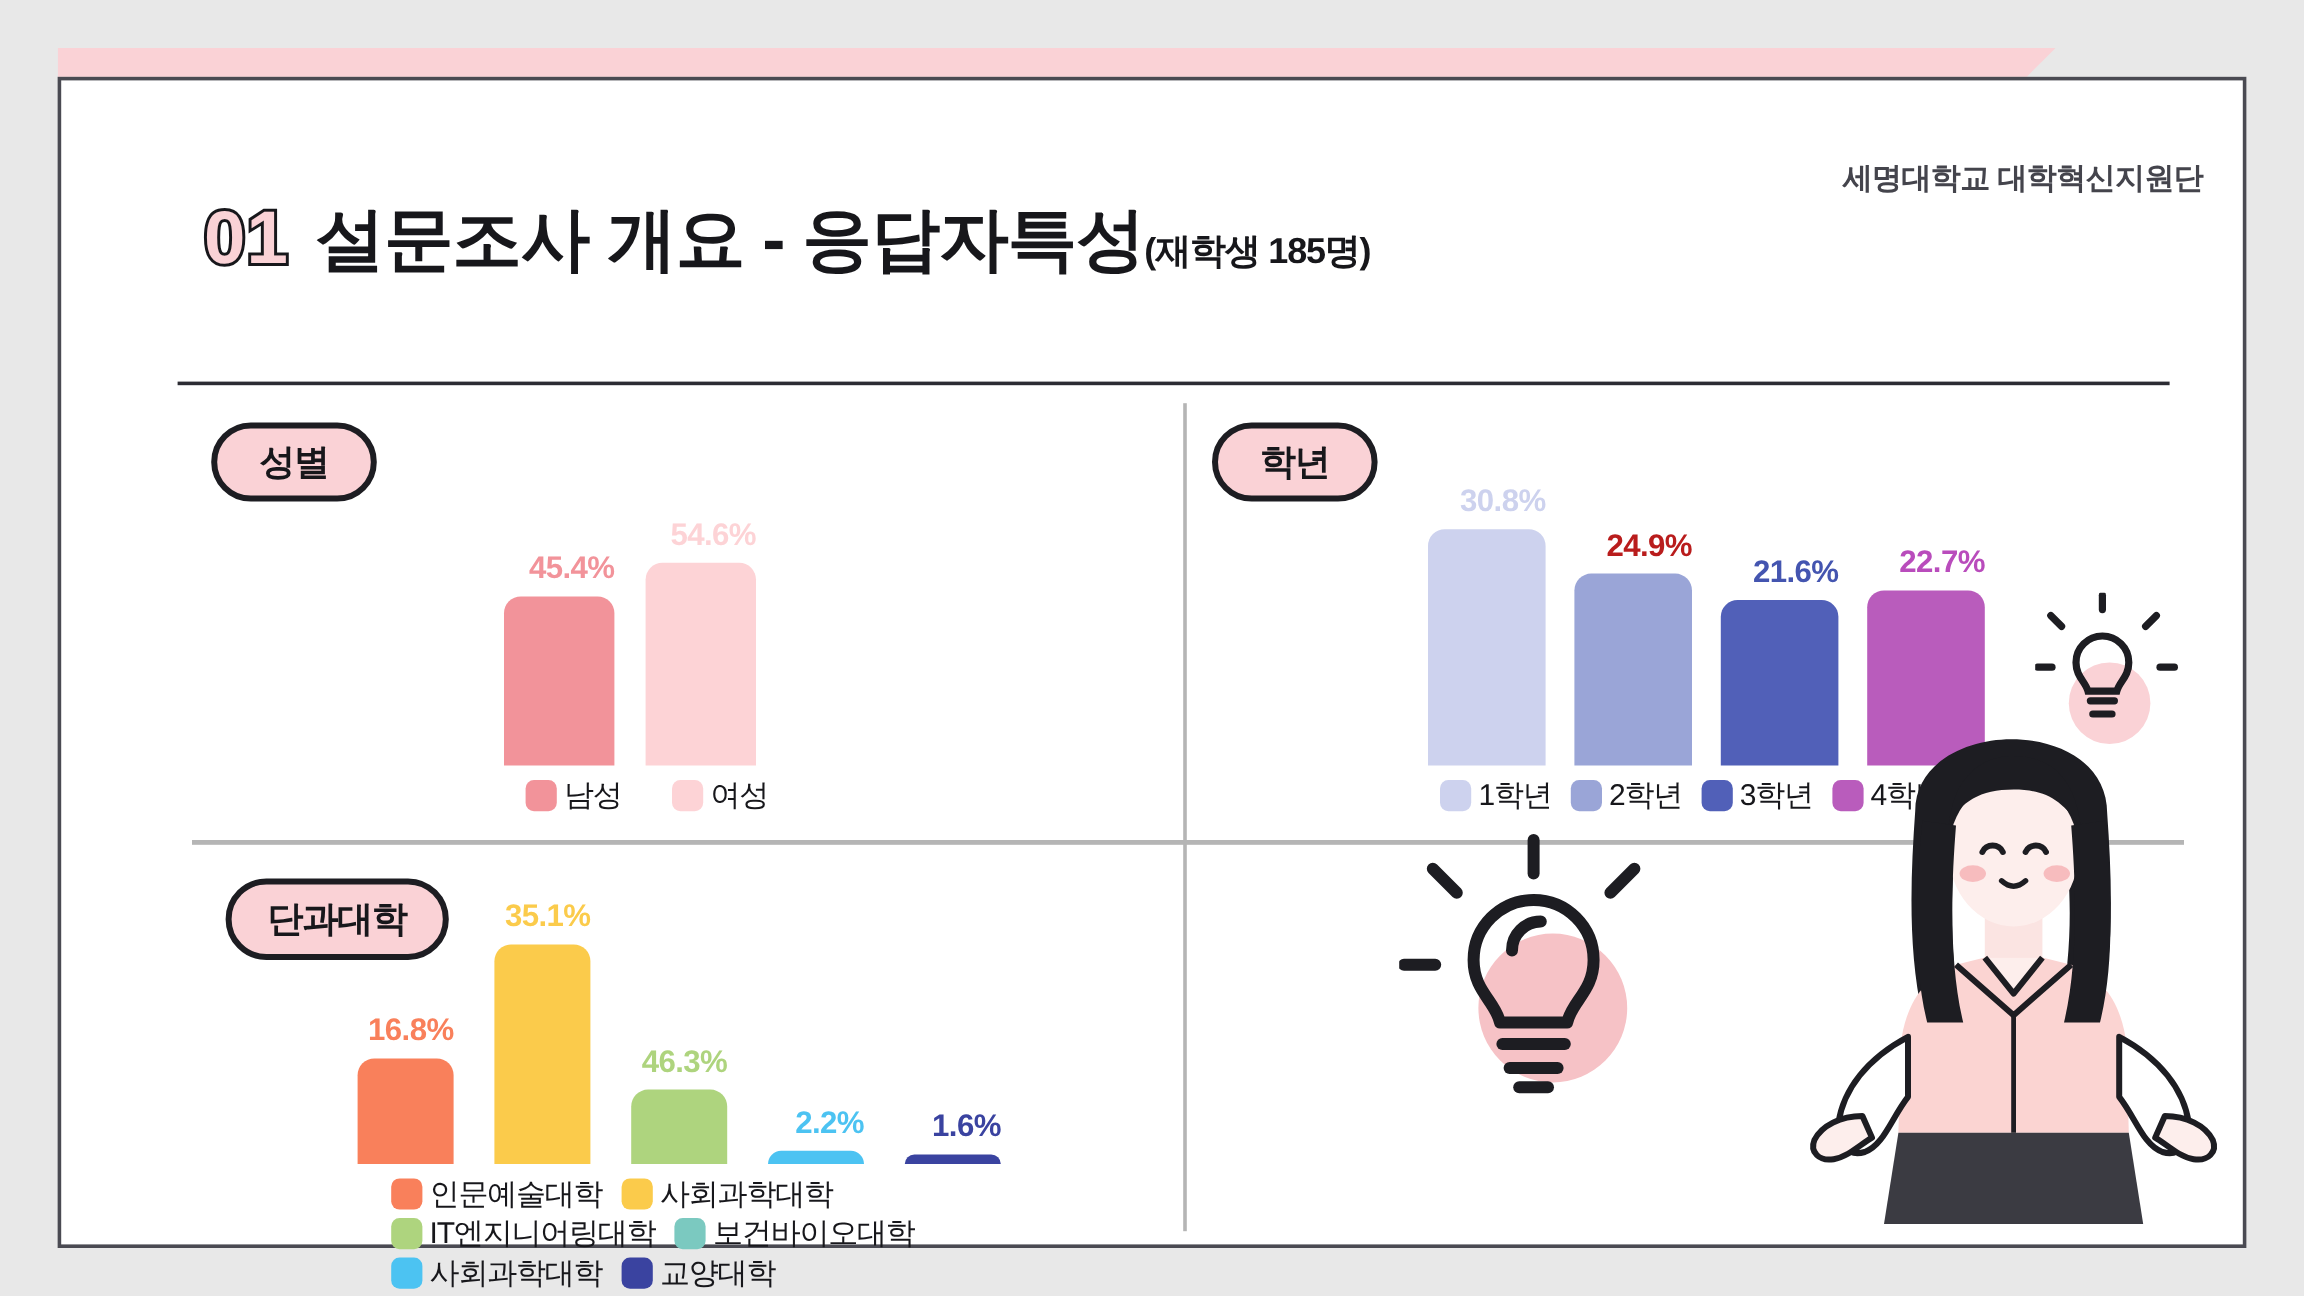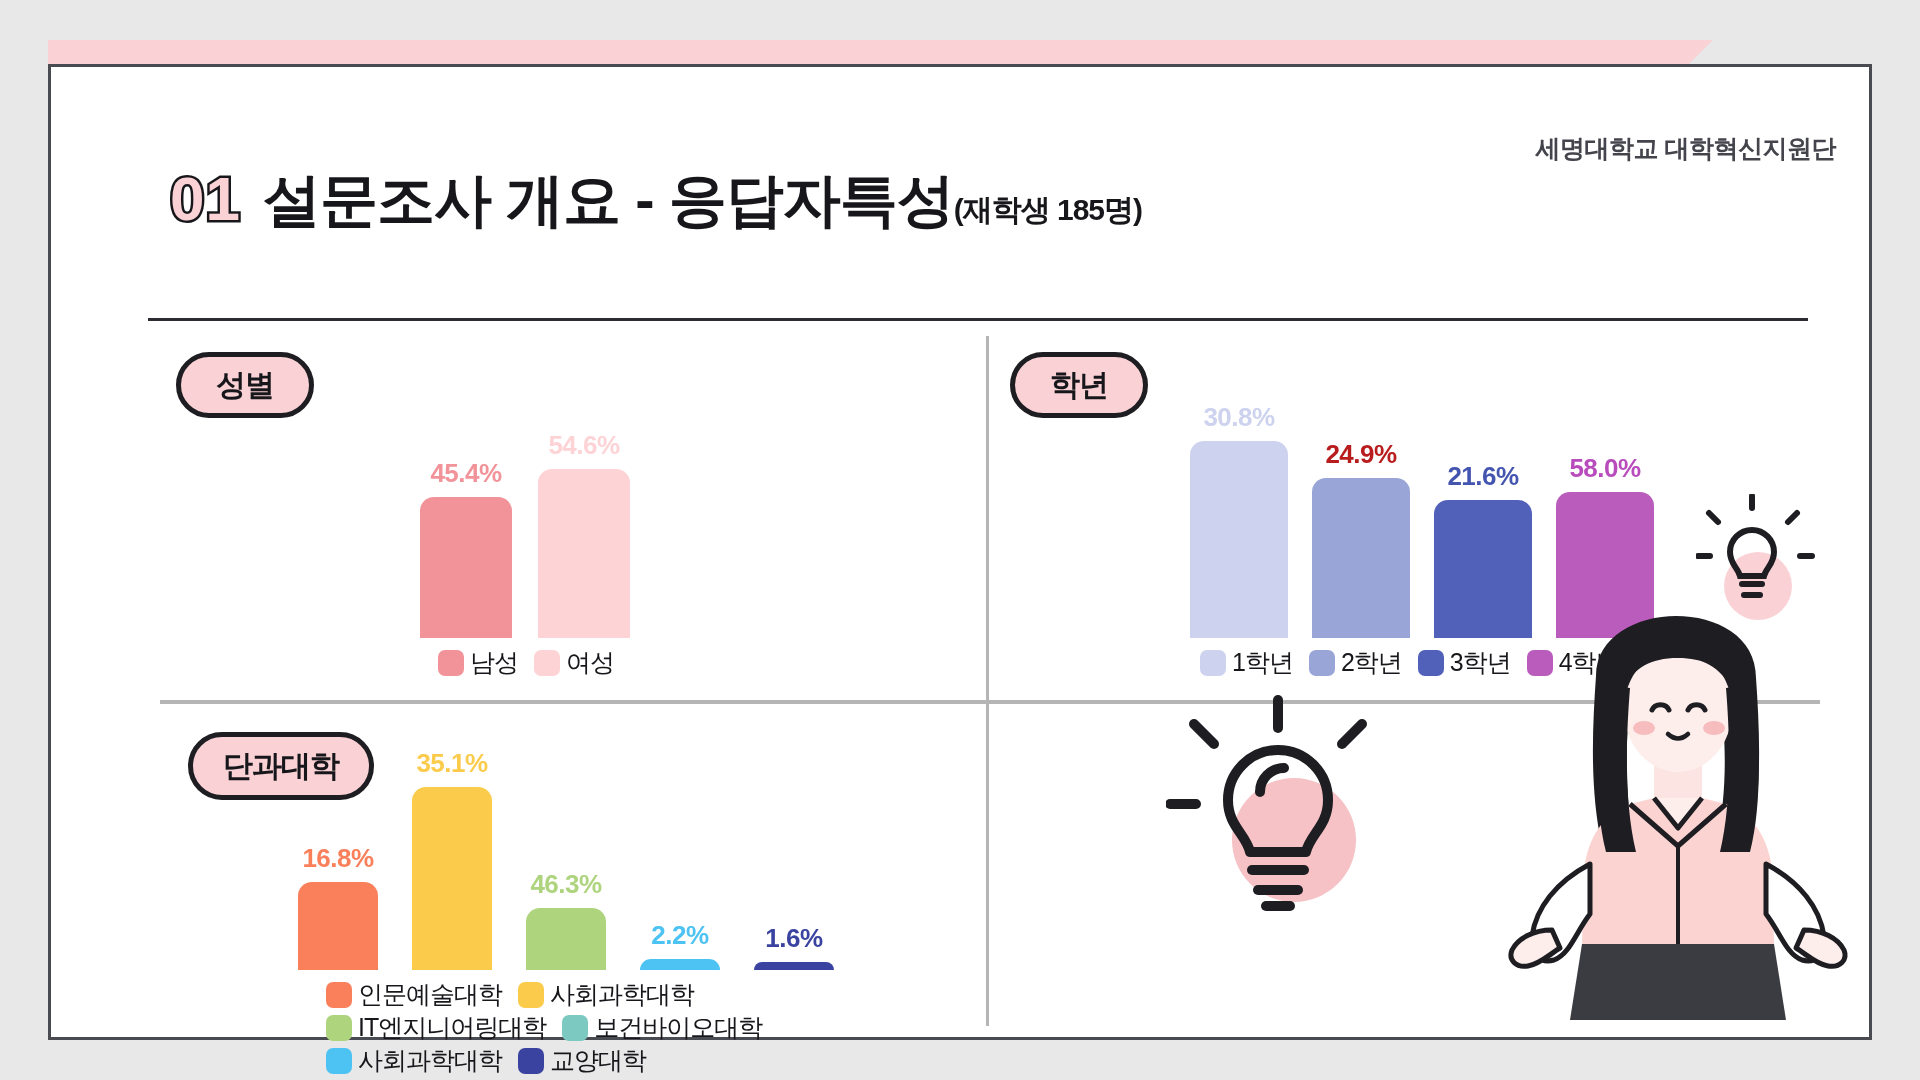"30.8%" .bar-col { align-items: center -> flex-end }
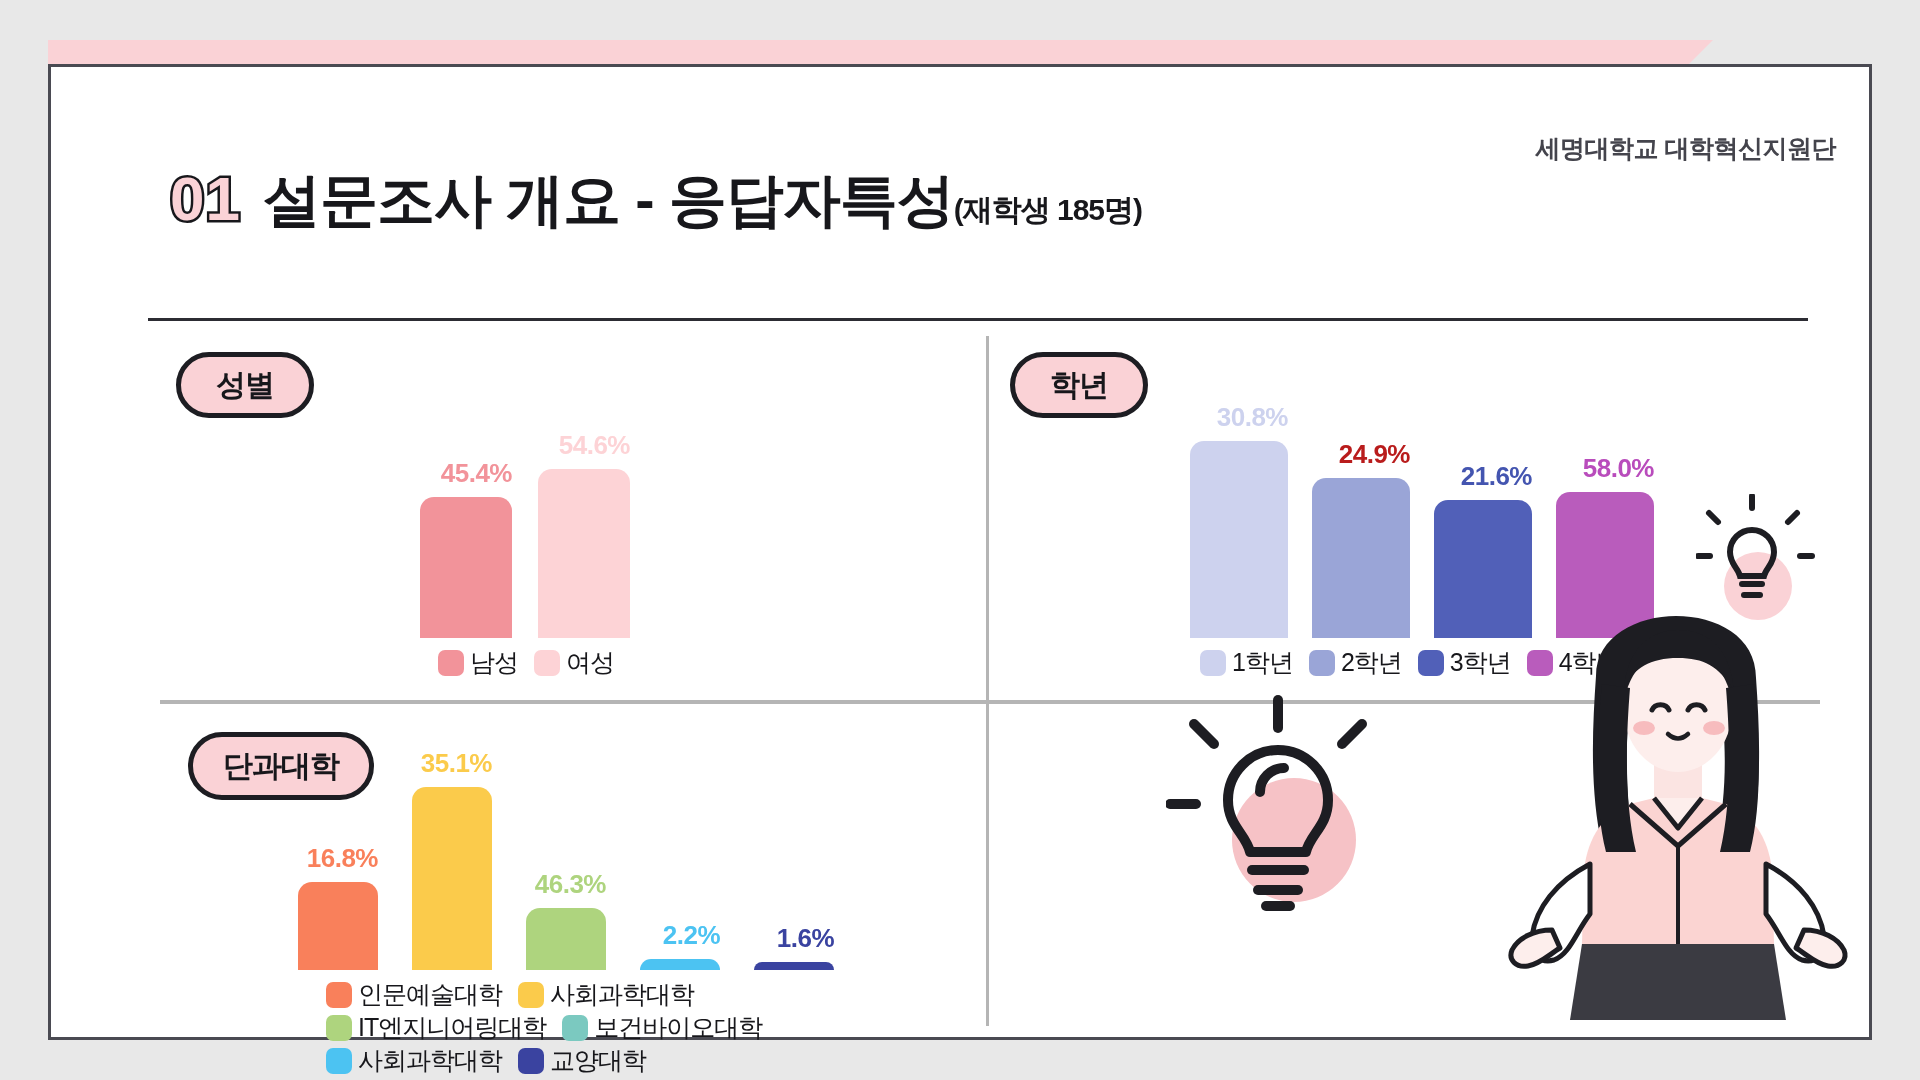"58.0%" div.bar-val { text: 58.0% -> 22.7% }
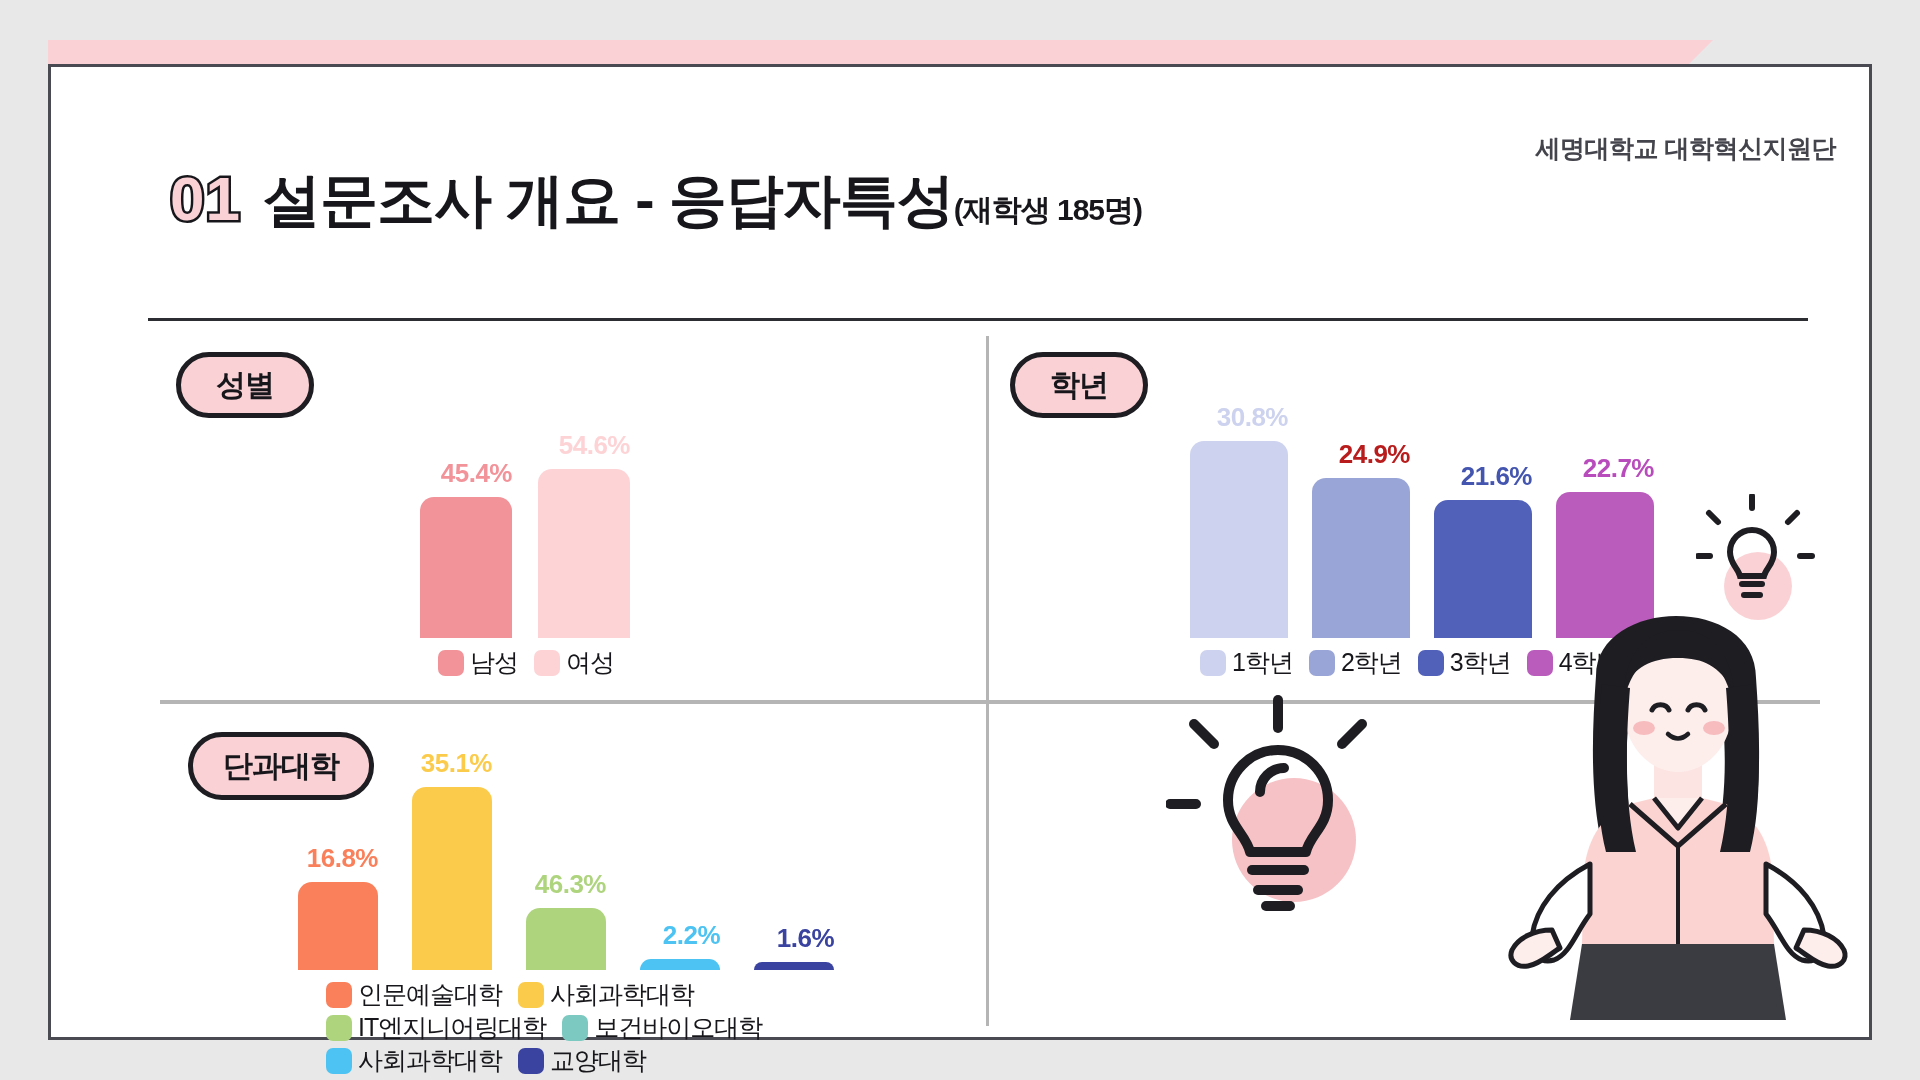"남성" div.legend { gap: none -> 26px }
